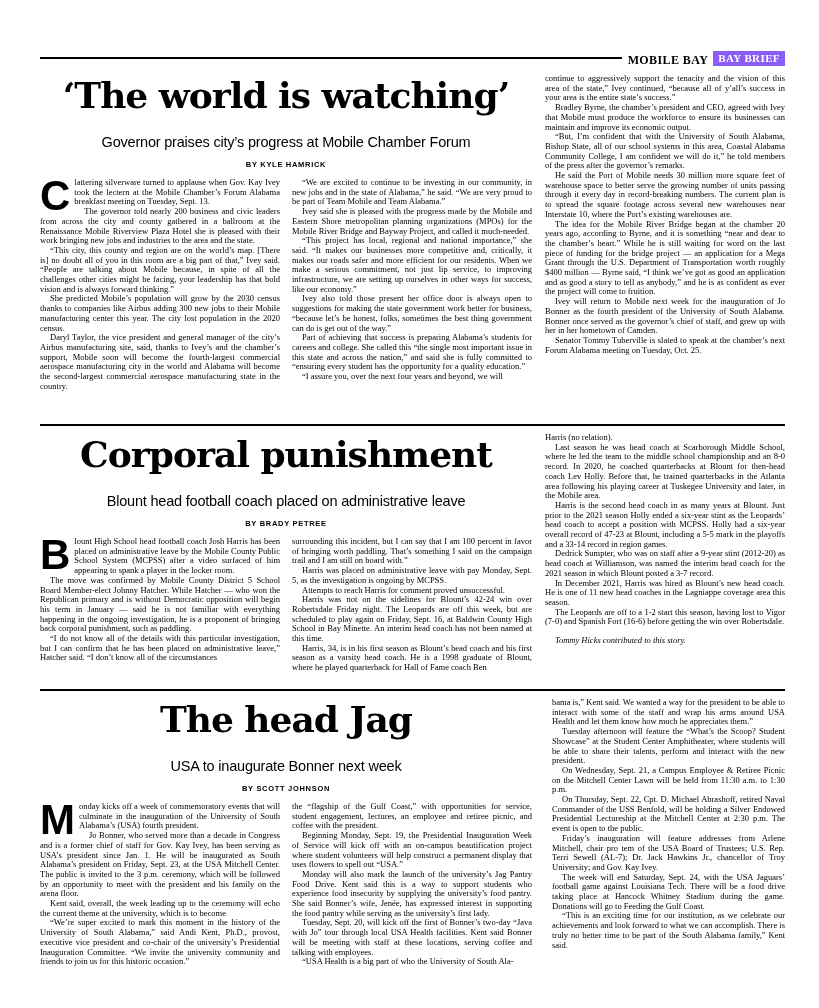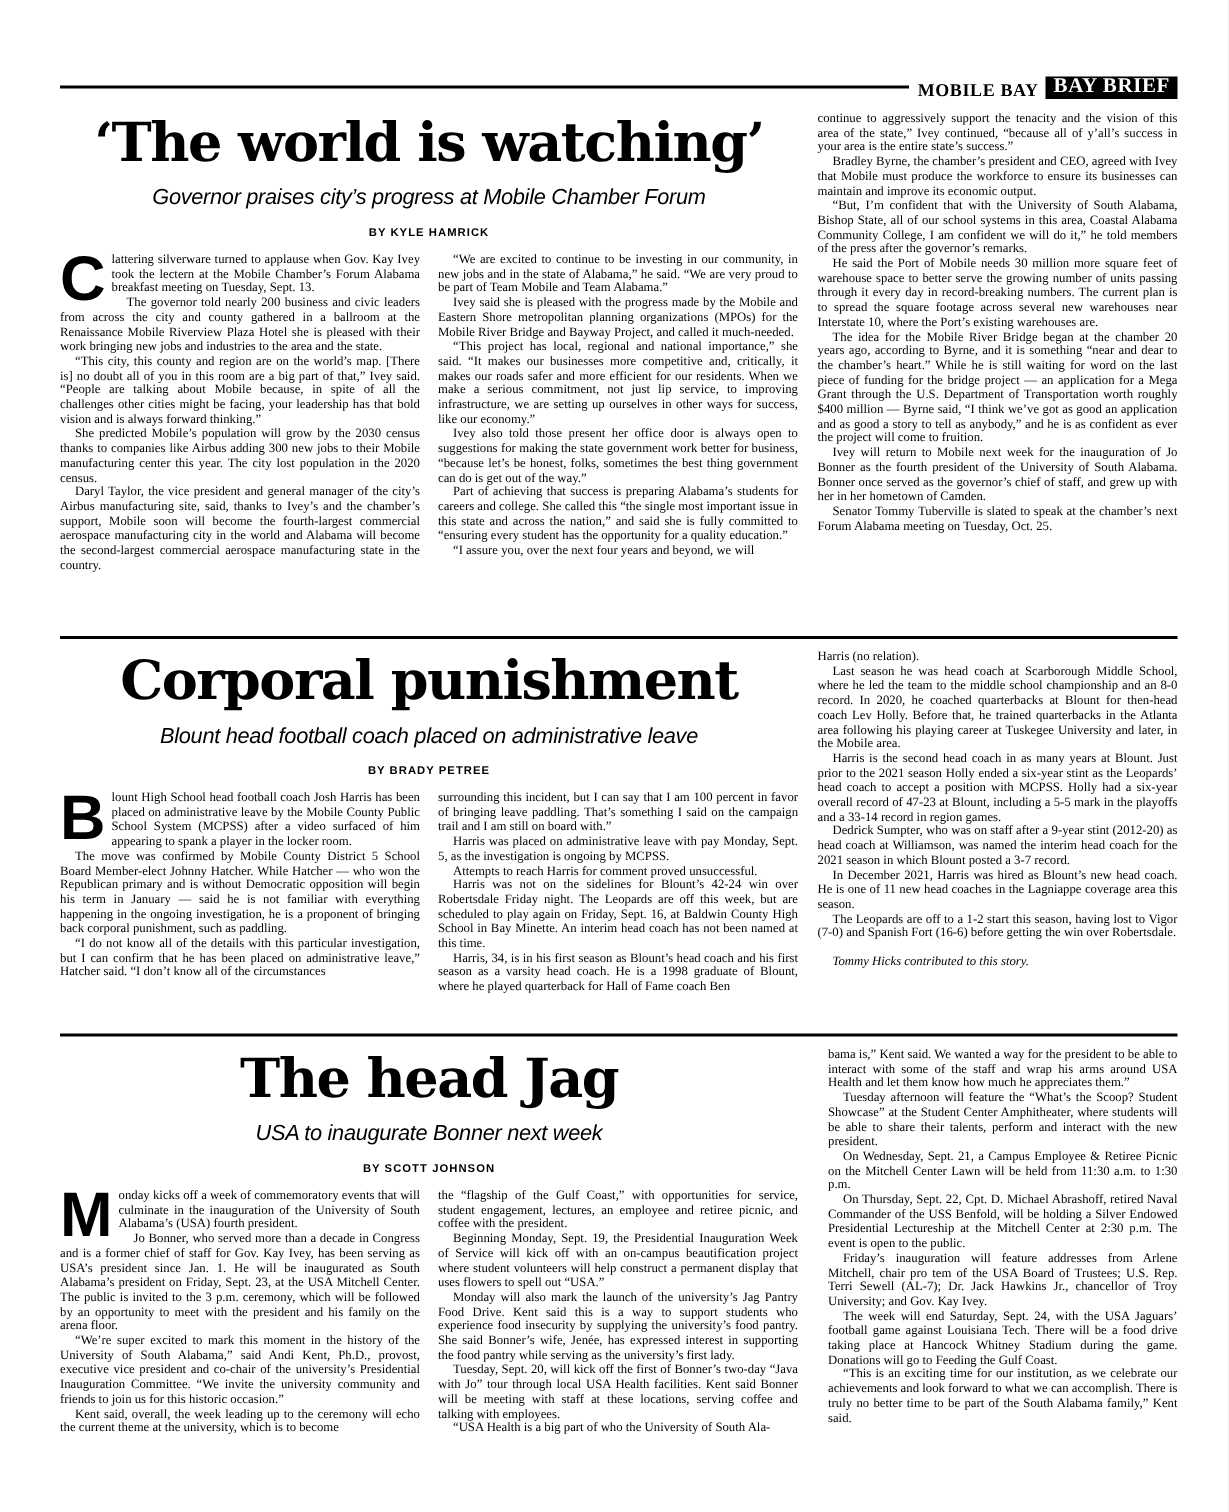"BAY BRIEF" .masthead-badge { background: #000000 -> #8b5cf6; font-size: 14px -> 11px }
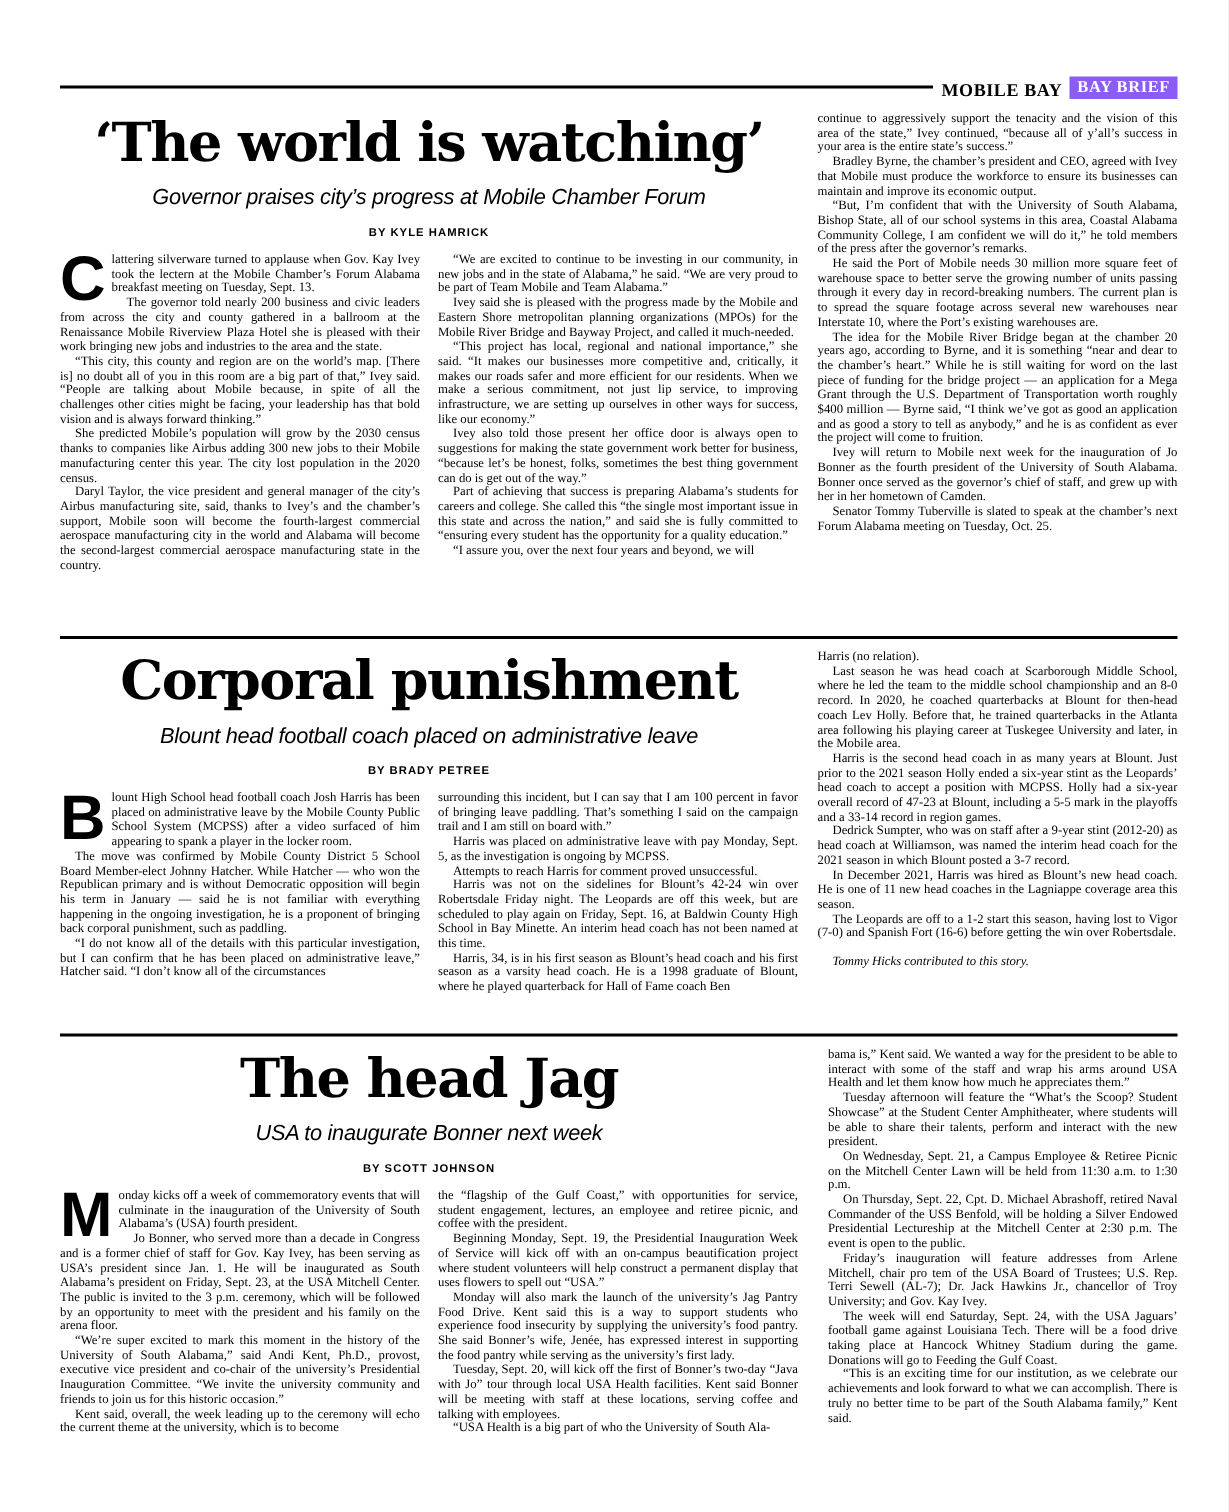"Governor praises city’s progress at" .subtitle { font-style: italic -> none; margin-top: 10px -> 20px }
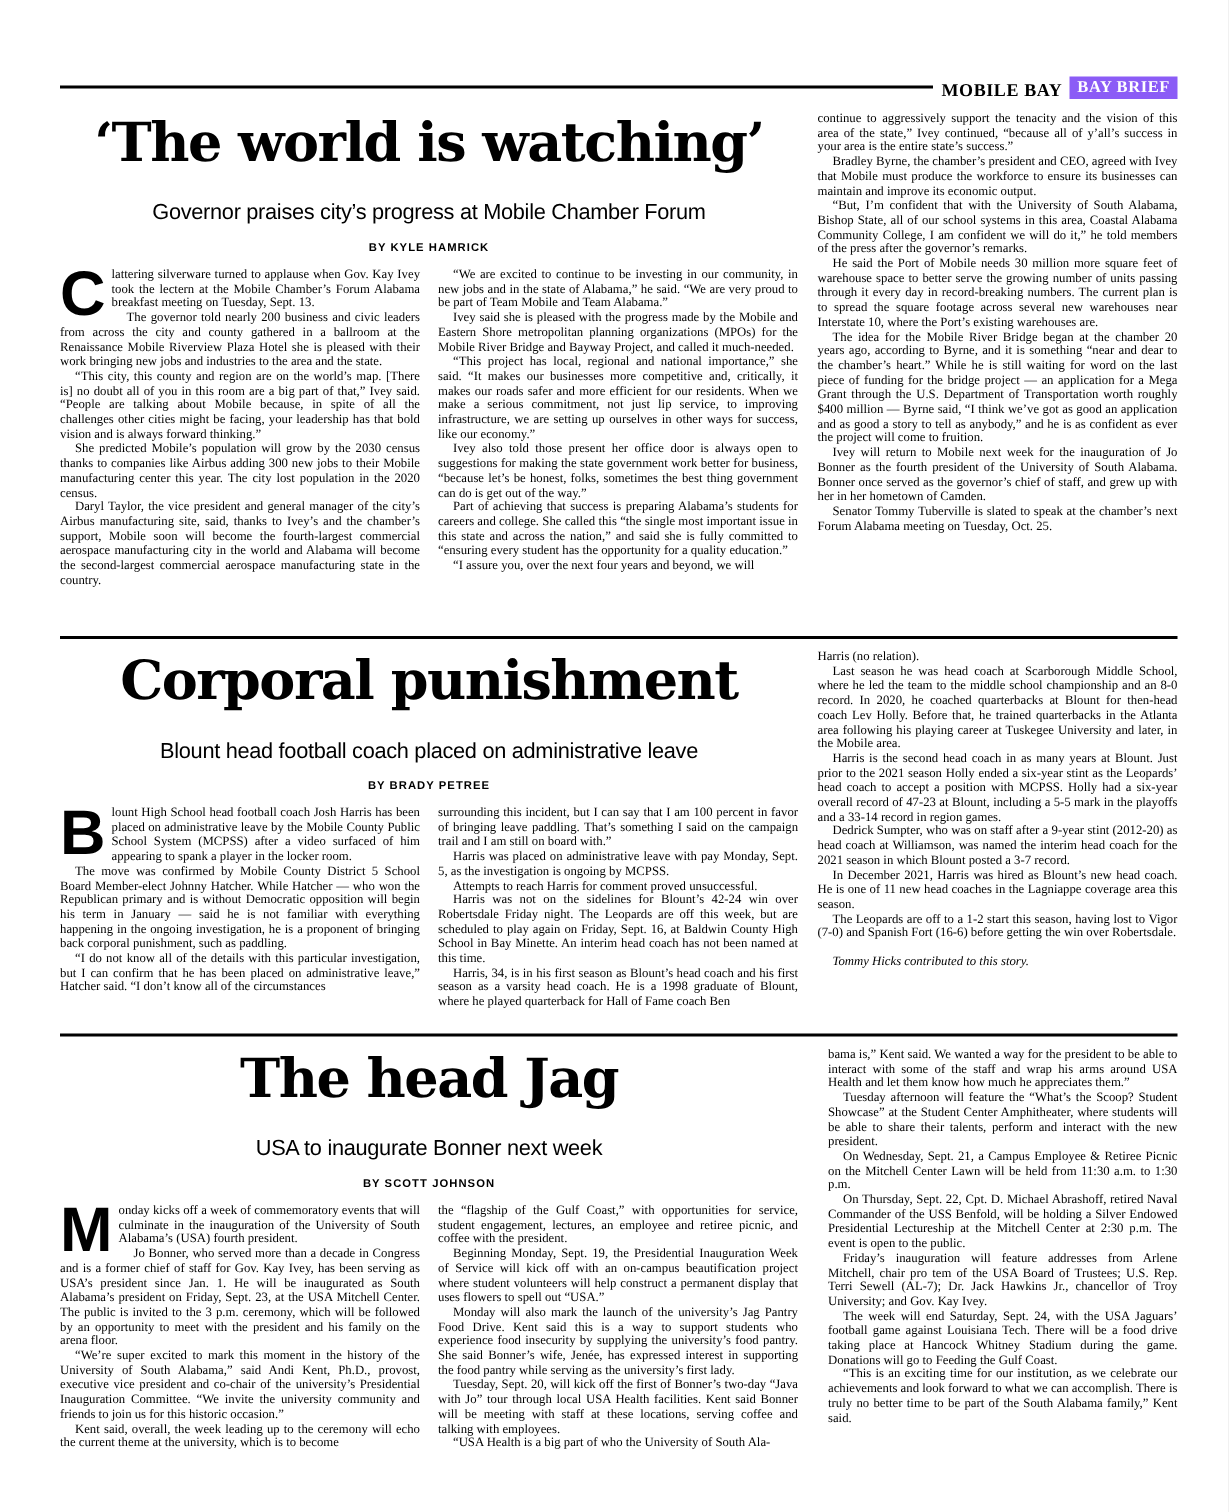"surrounding this incident, but I" p { text: leave -> worth }
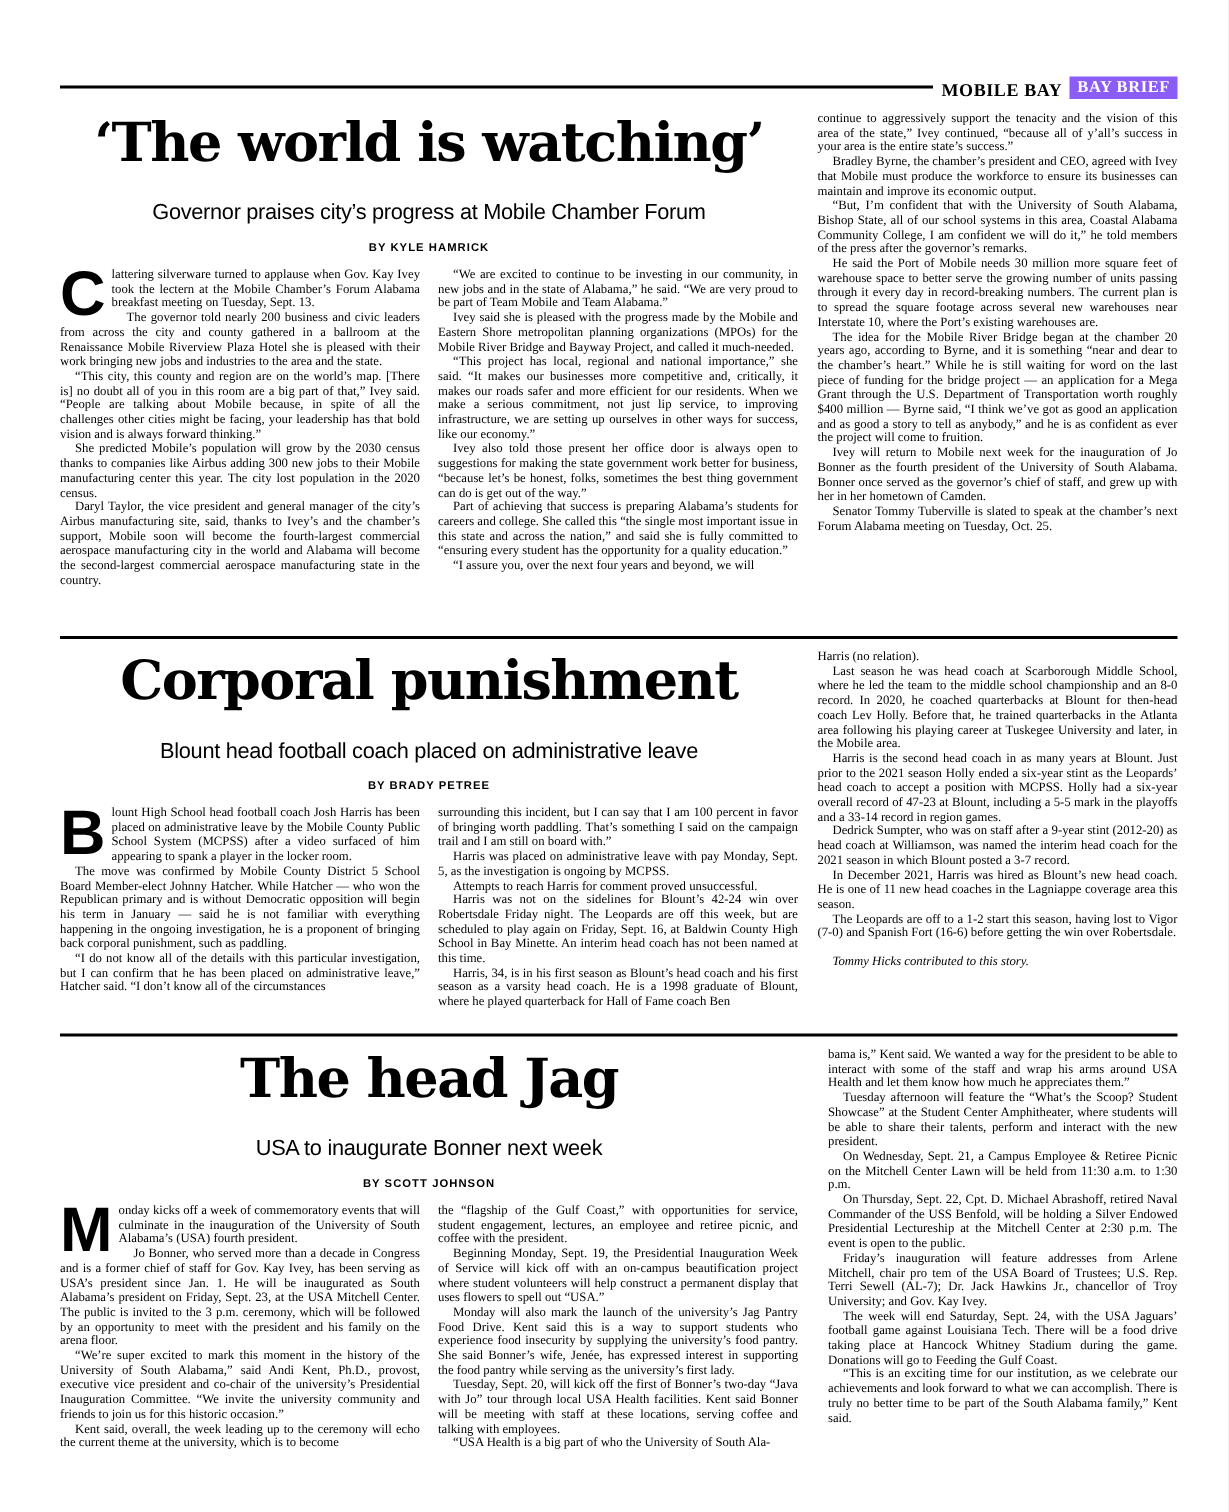"“We’re super excited to mark" p { order: before "Kent said, overall, the week" -> after "Kent said, overall, the week" }
